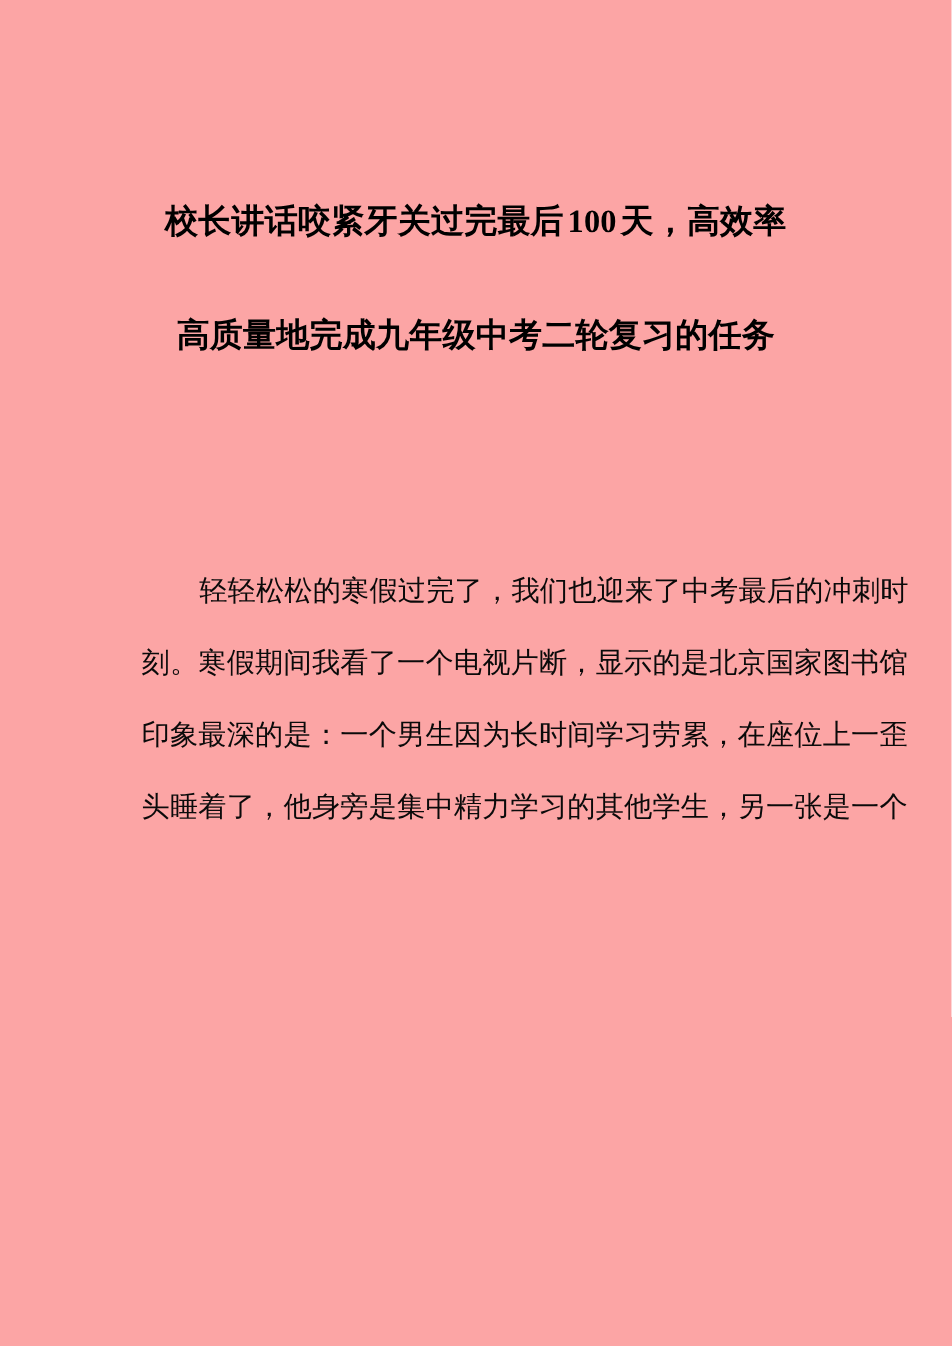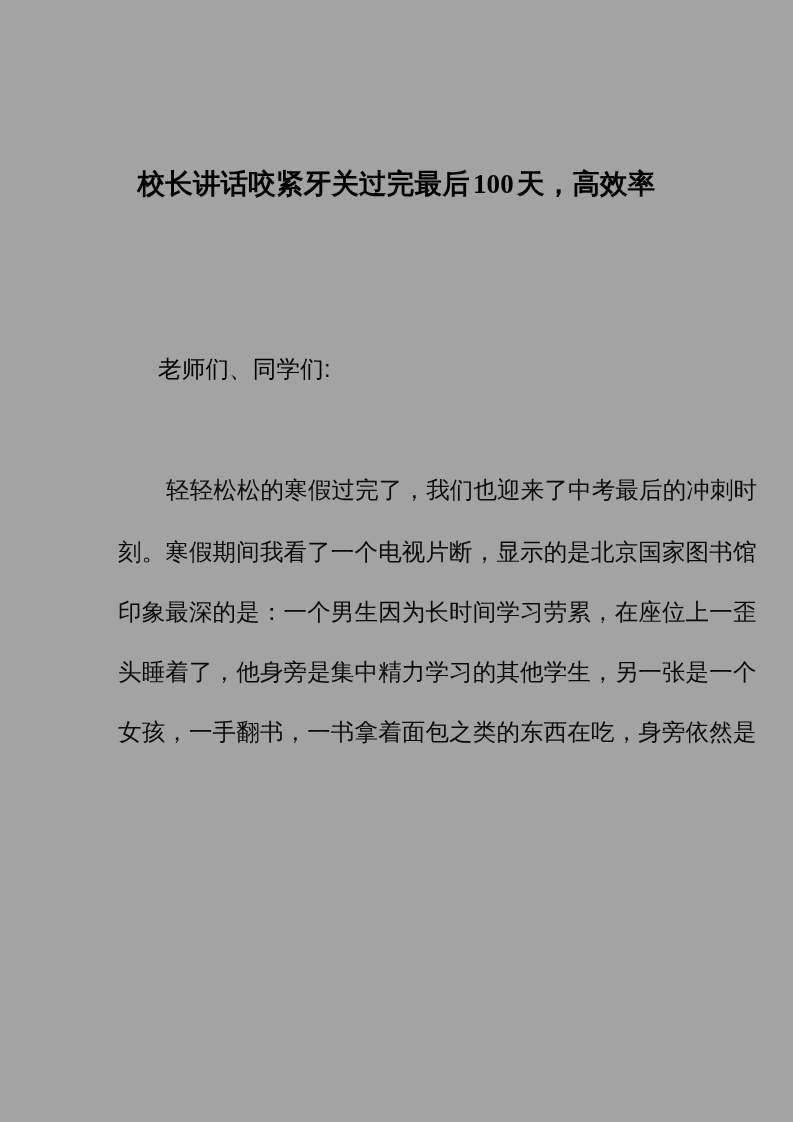"校长讲话咬紧牙关过完最后100天，高效率" .page { background: #a3a3a3 -> #fca5a5 }
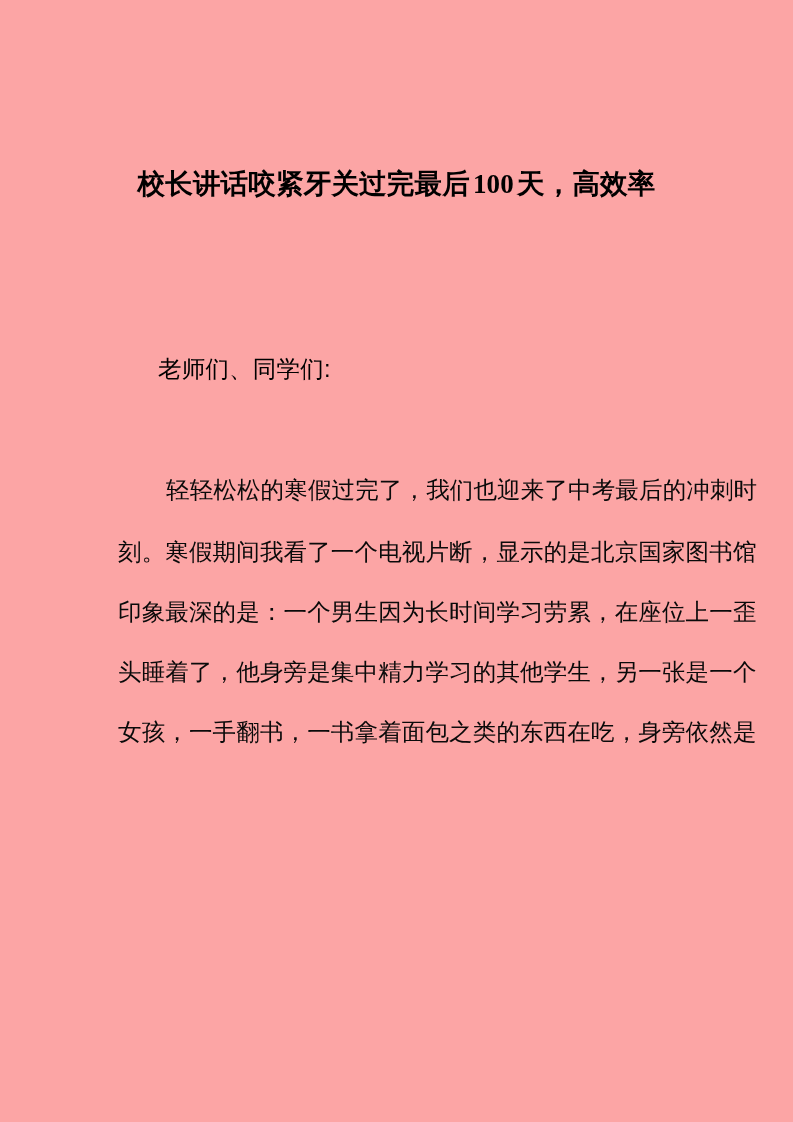"高质量地完成九年级中考二轮复习的任务" span.tline { html: none -> <span>高质量地完成九年级中考二轮复习的任务</span> }
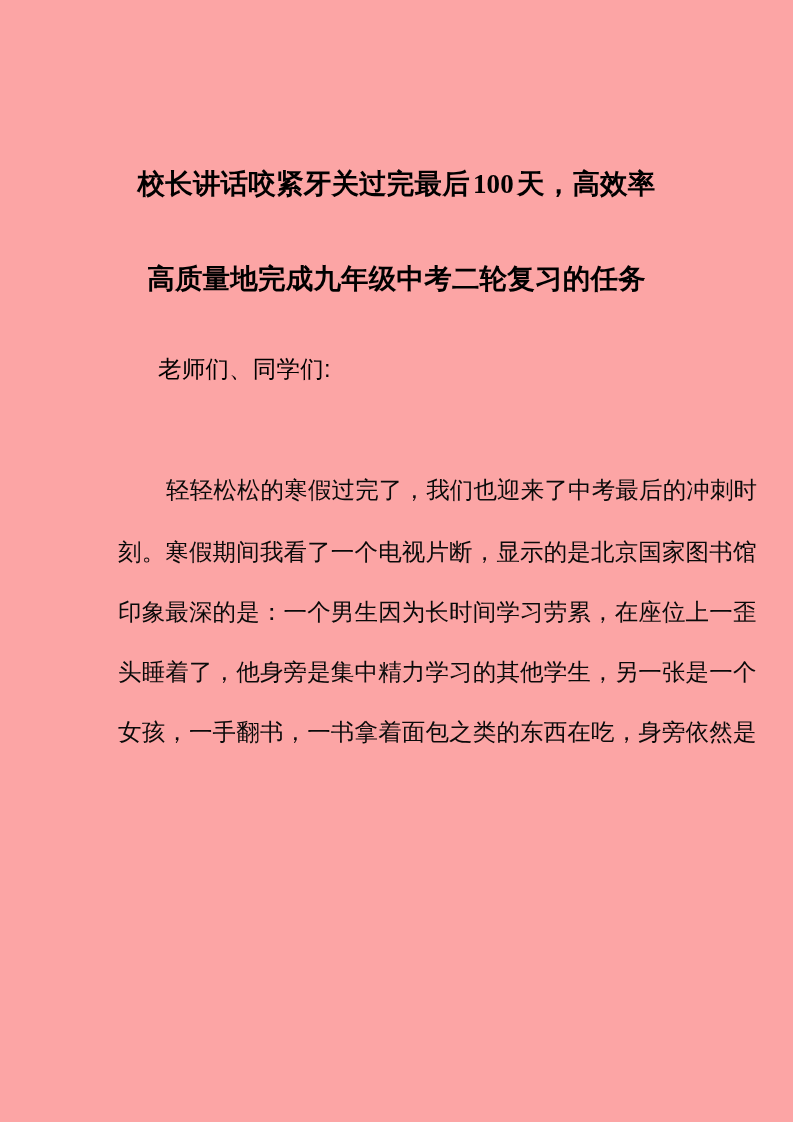"老师们、同学们:" div.salutation { html: <div>老师们、同学们:</div> -> none }
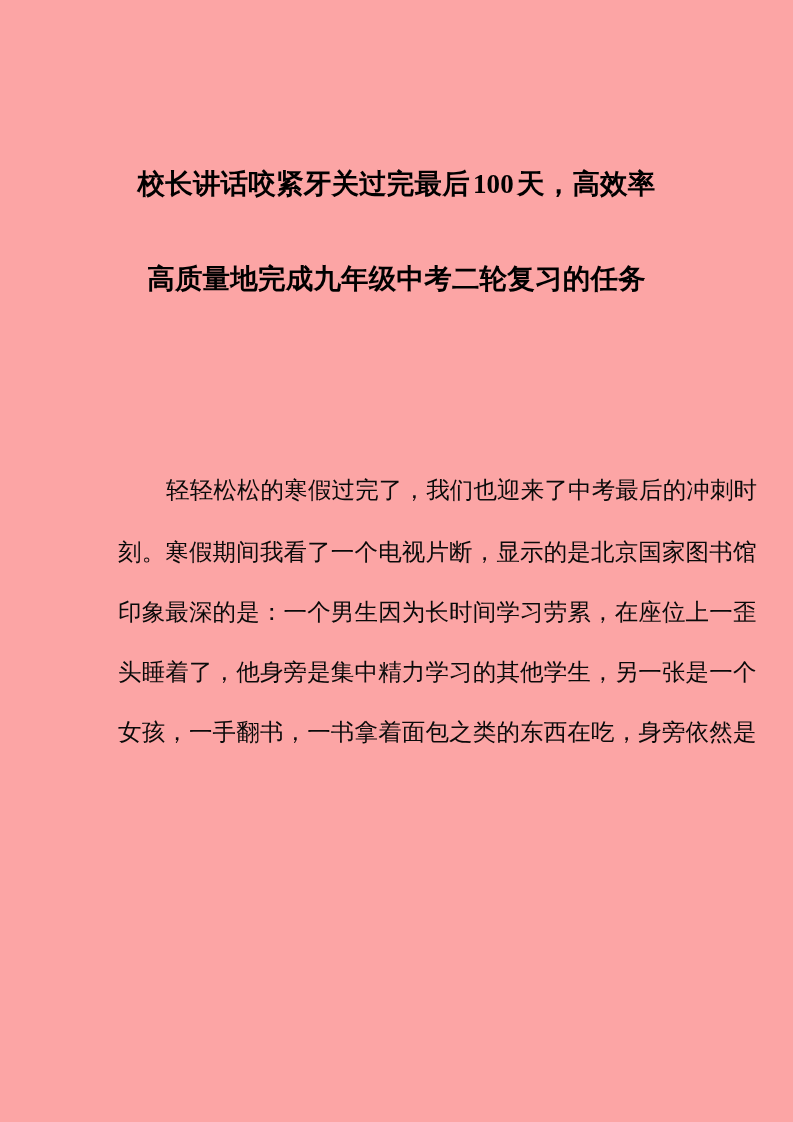"轻轻松松的寒假过完了，我们也迎来了中考最后的冲刺时" .body-line.indent { font-family: Liberation Mono, monospace -> none }
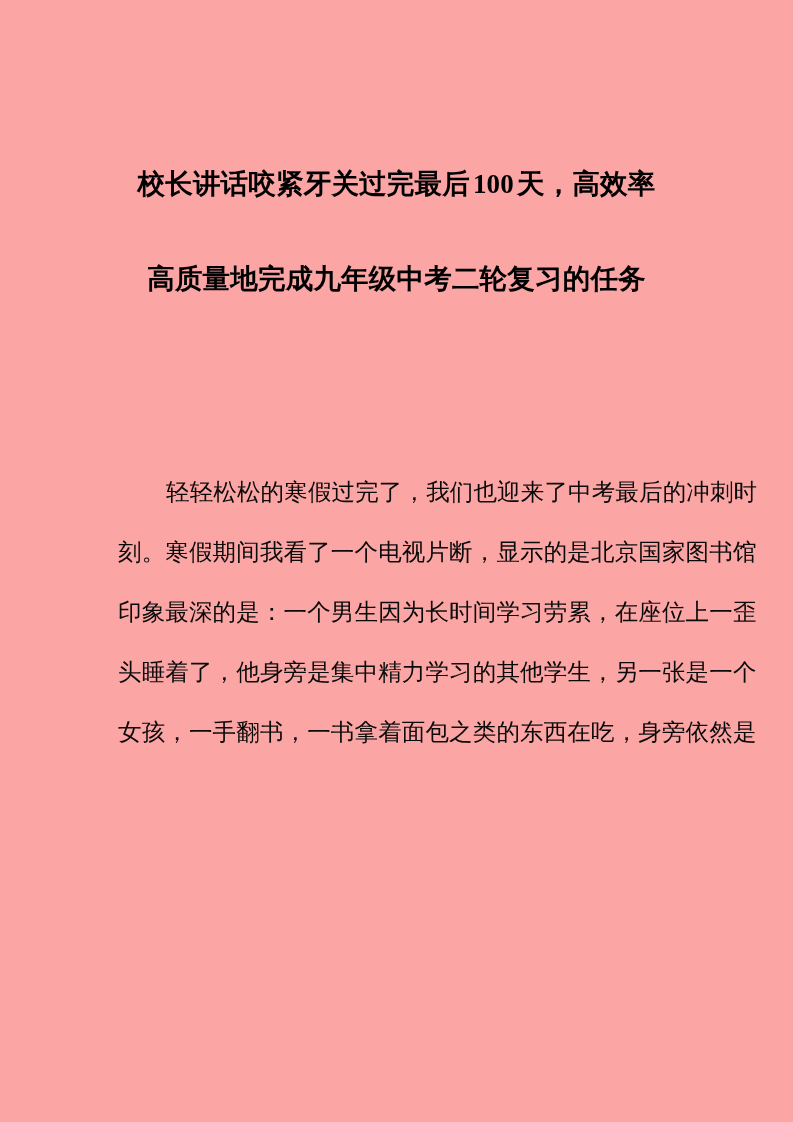"女孩，一手翻书，一书拿着面包之类的东西在吃，身旁依然是" span.body-line { html: <span>女孩，一手翻书，一书拿着面包之类的东西在吃，身旁依然是</span> -> none }
